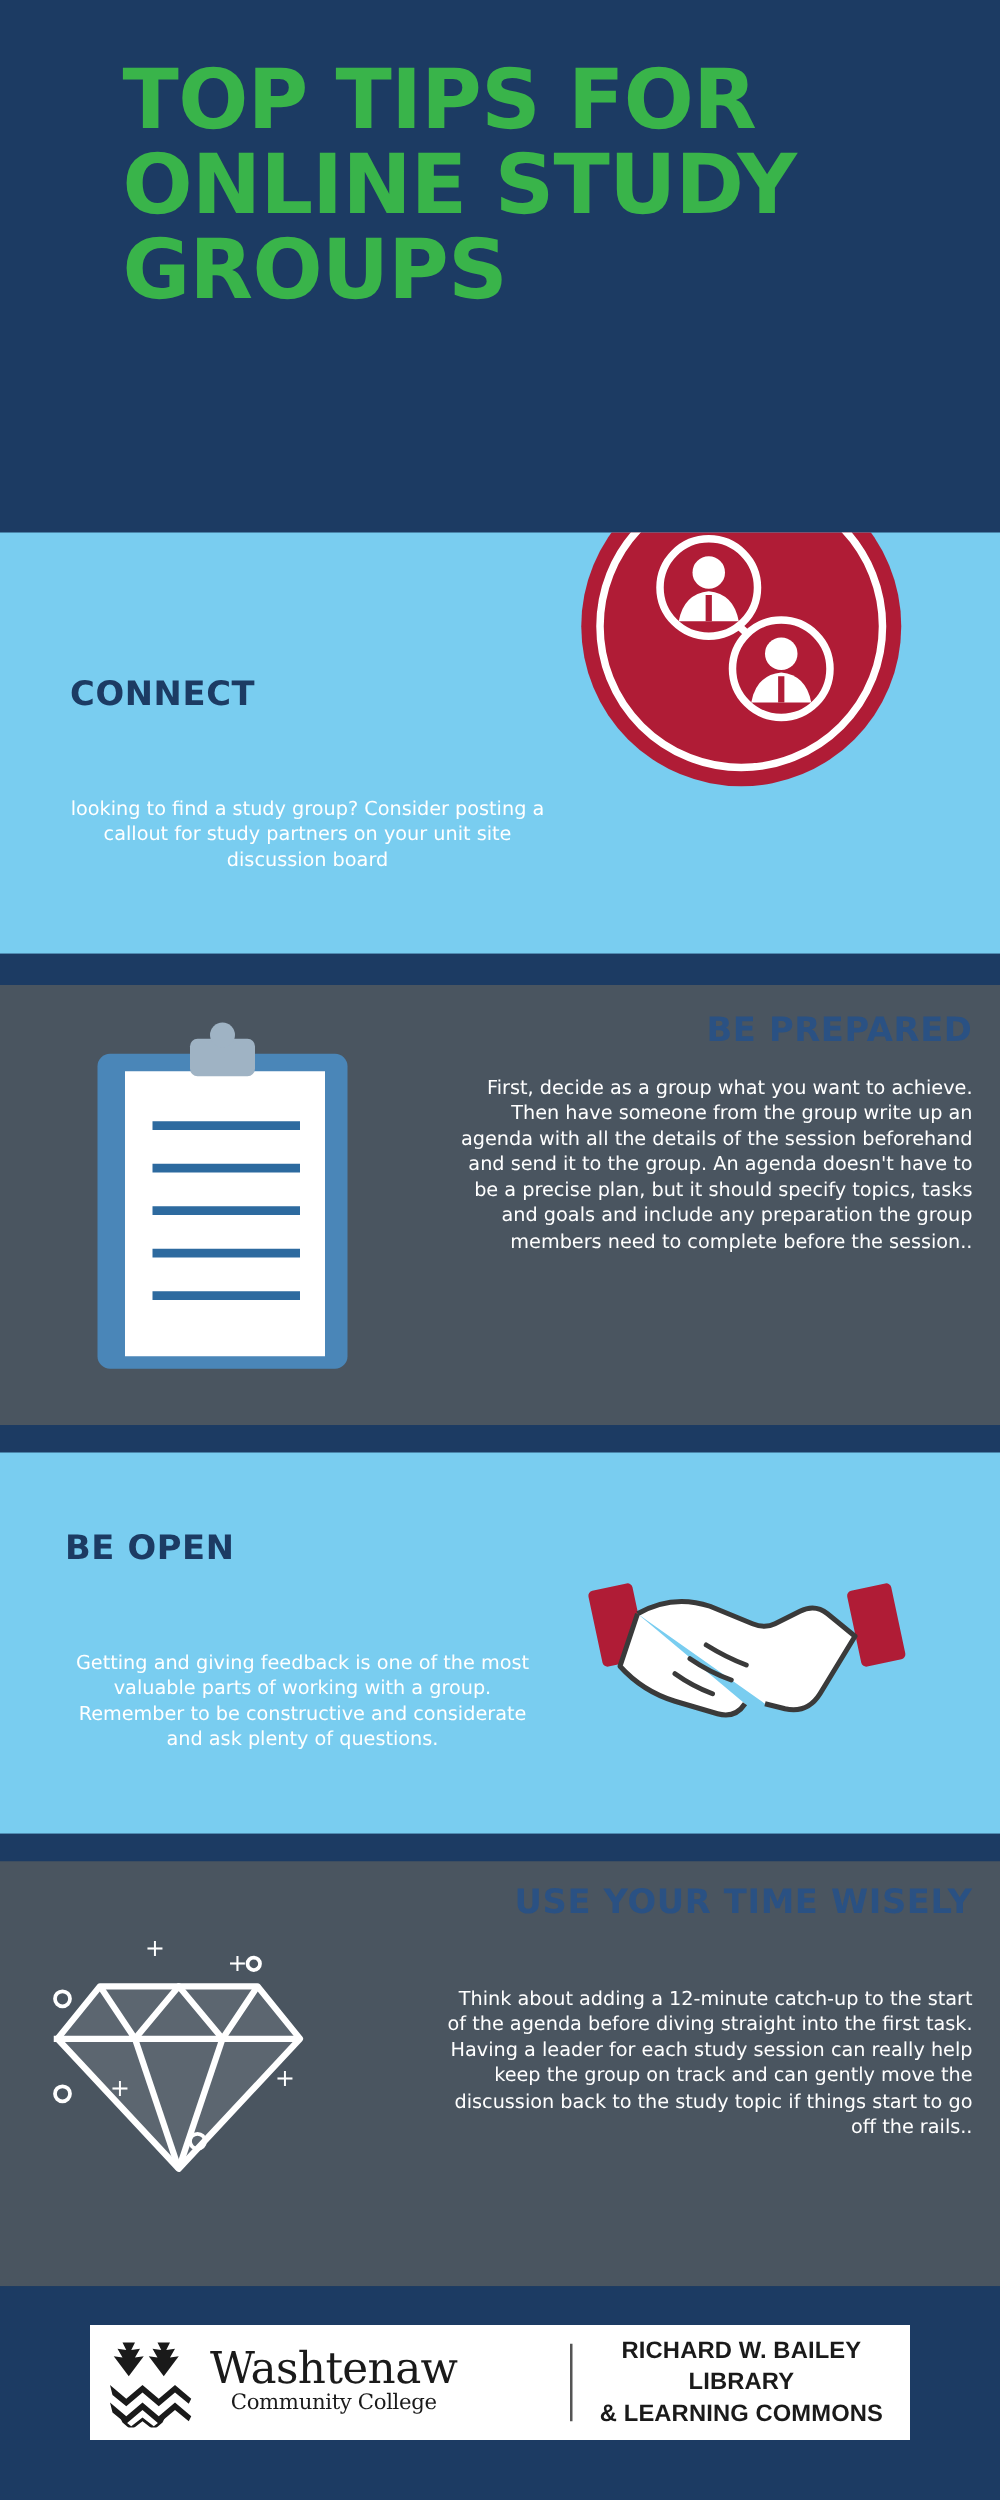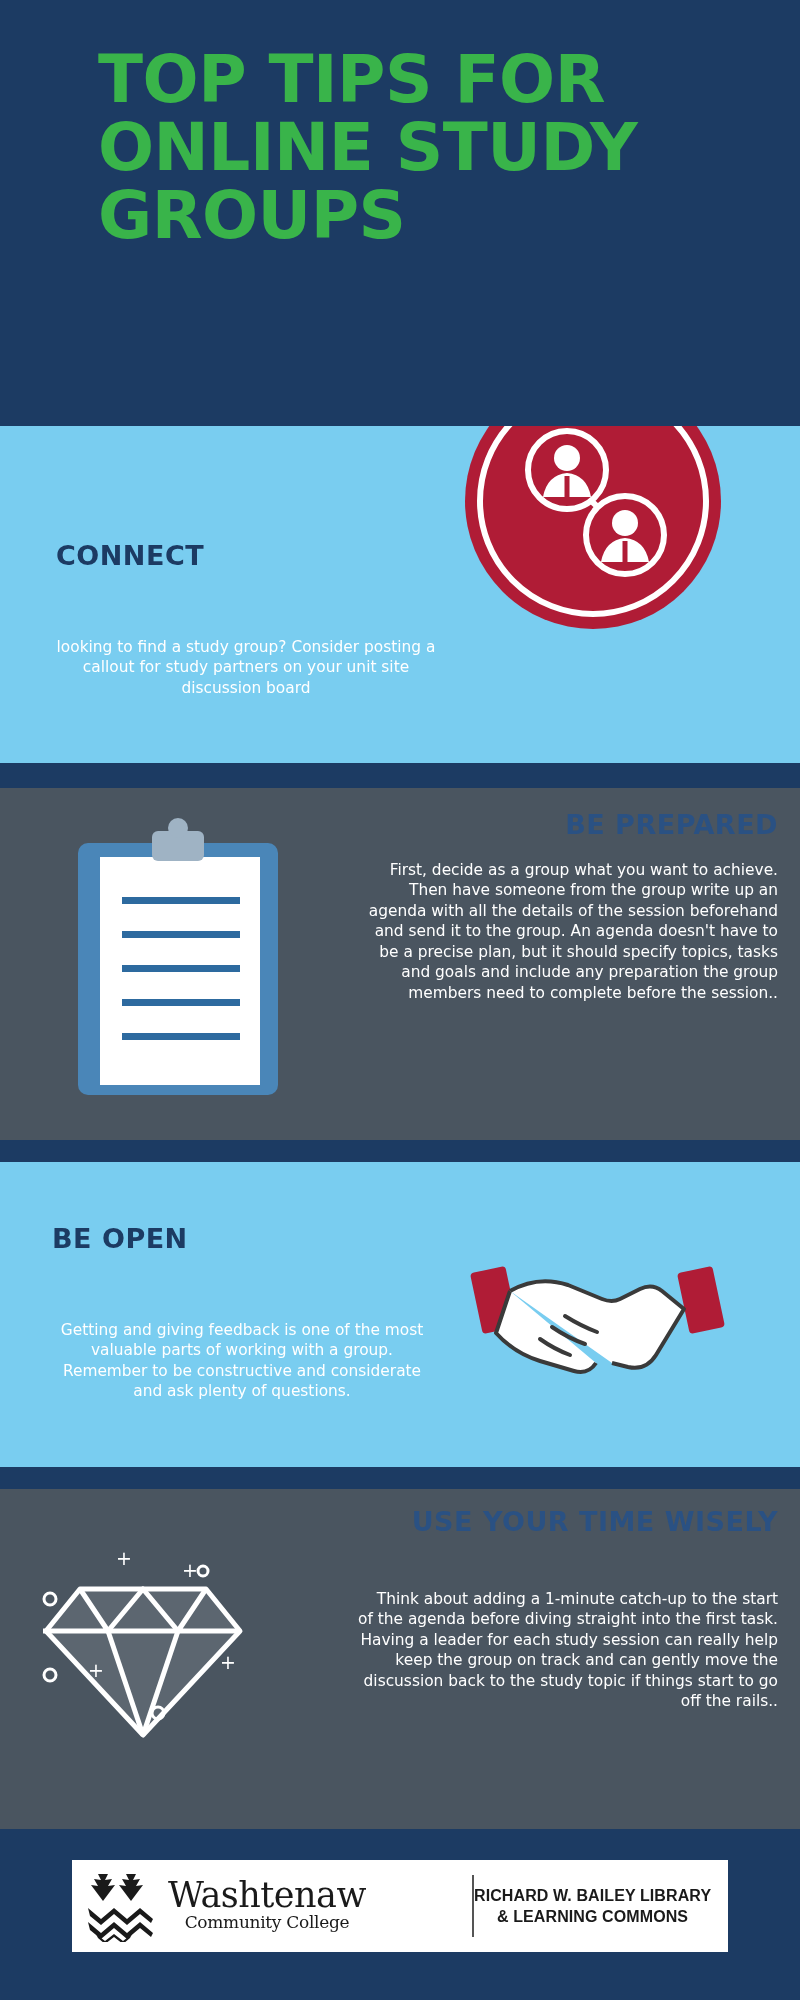"Think about adding a 1-minute" div.sec-body { text: 1-minute -> 12-minute }
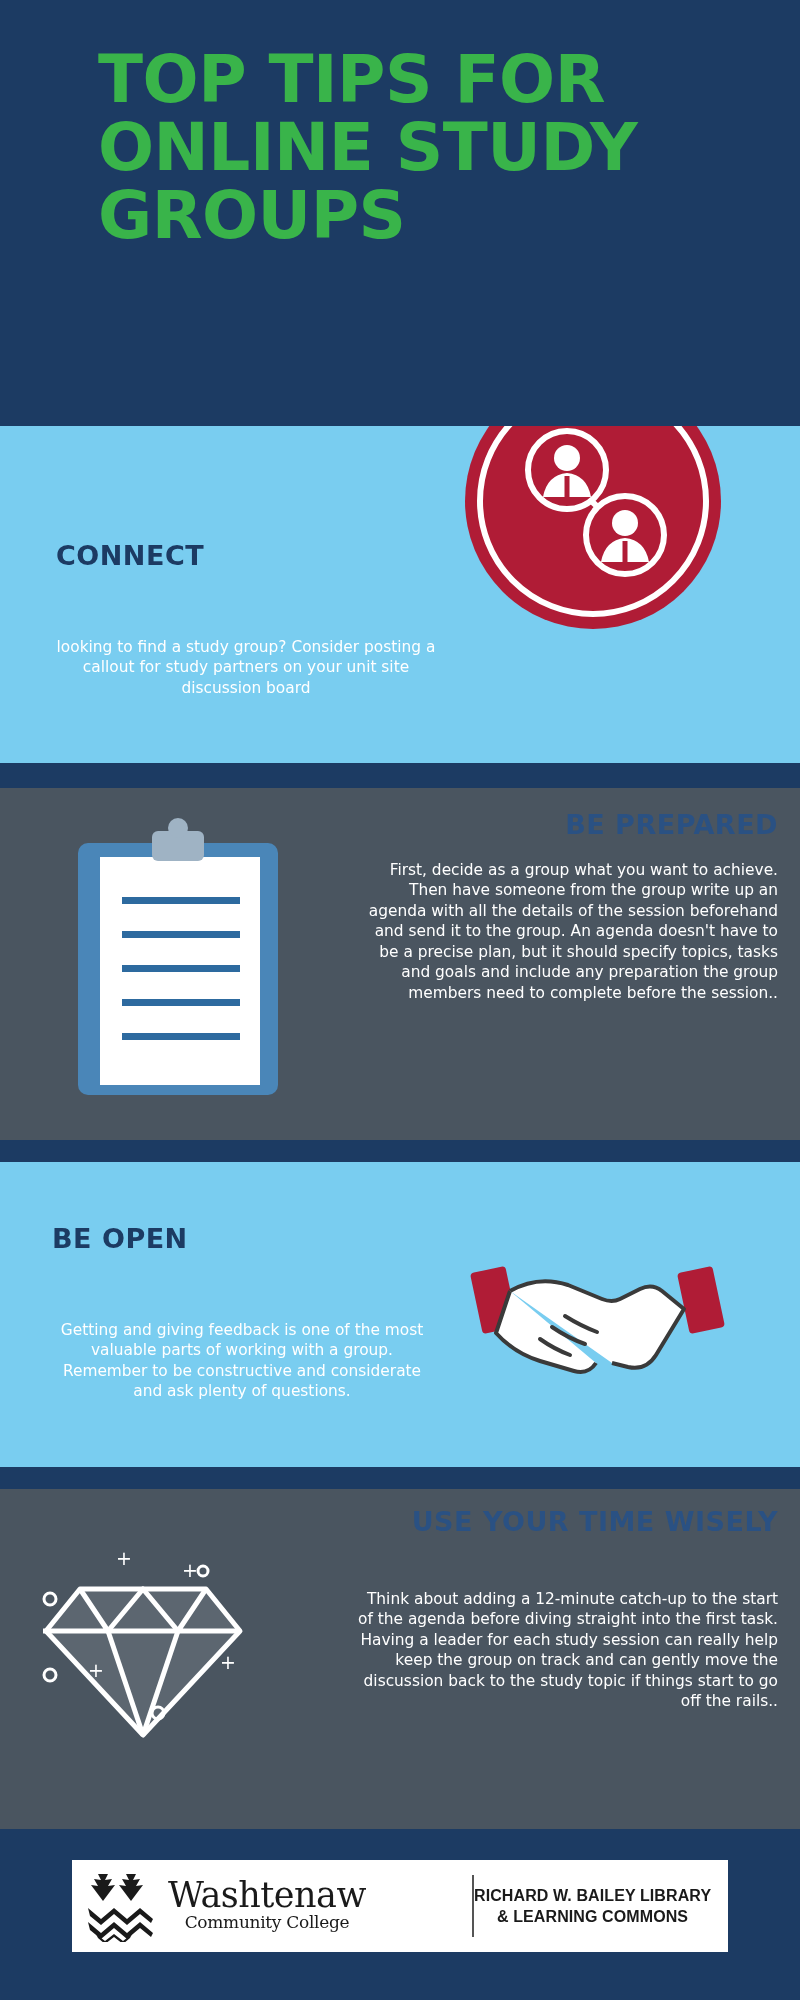"RICHARD W. BAILEY LIBRARY" .logo-right { font-size: 16px -> 19px }
